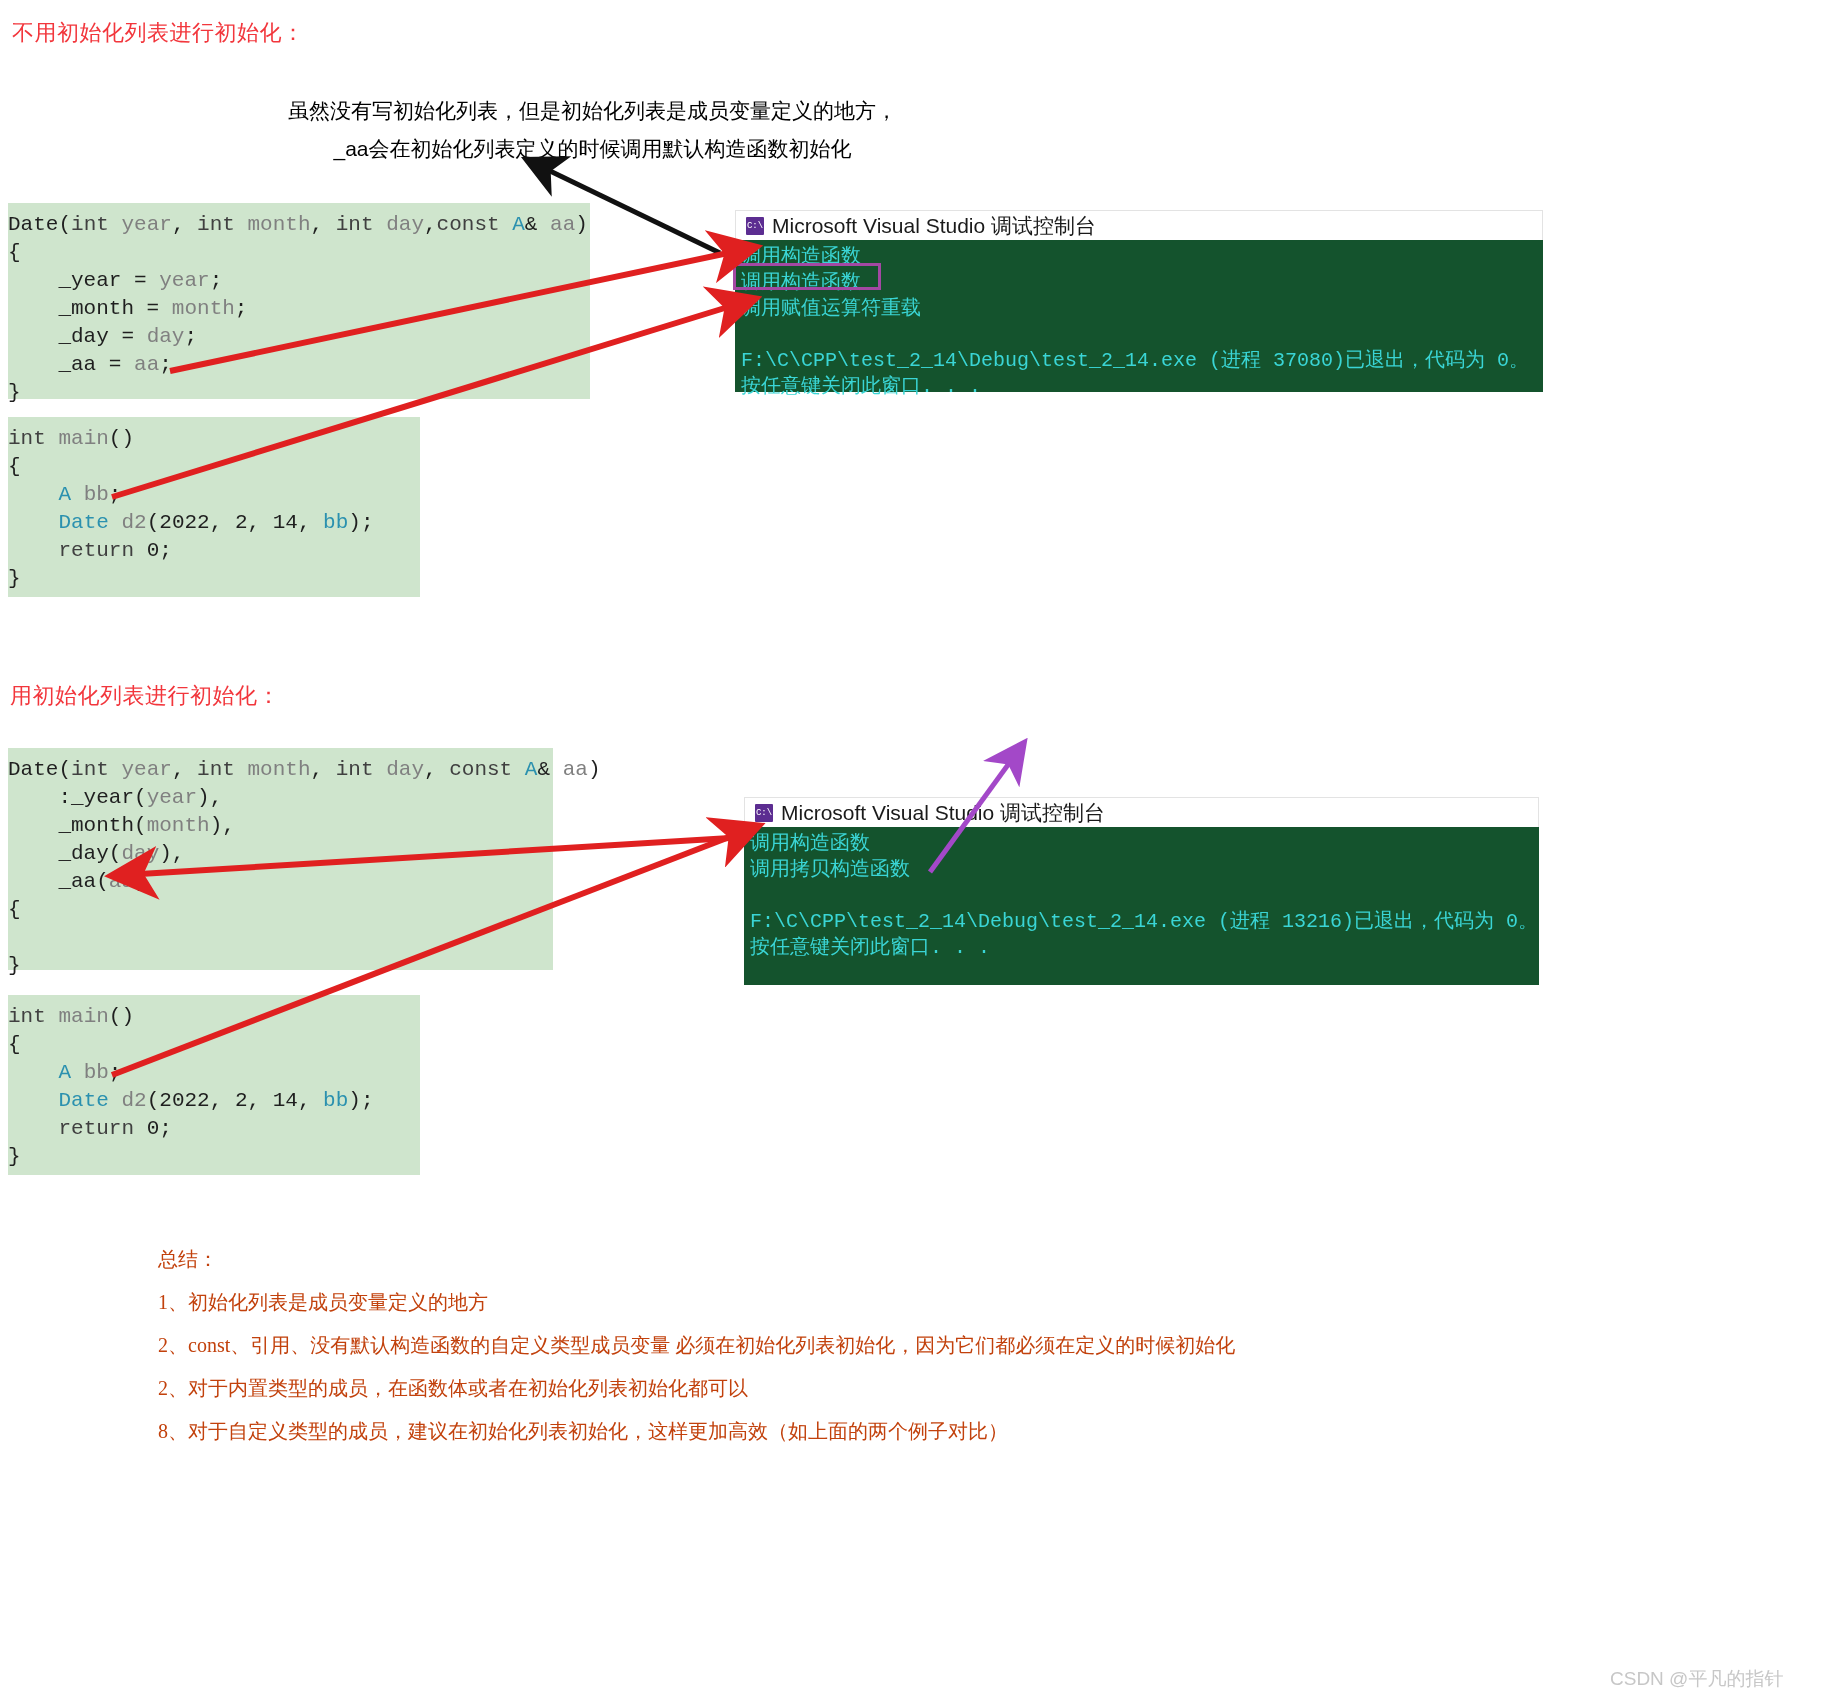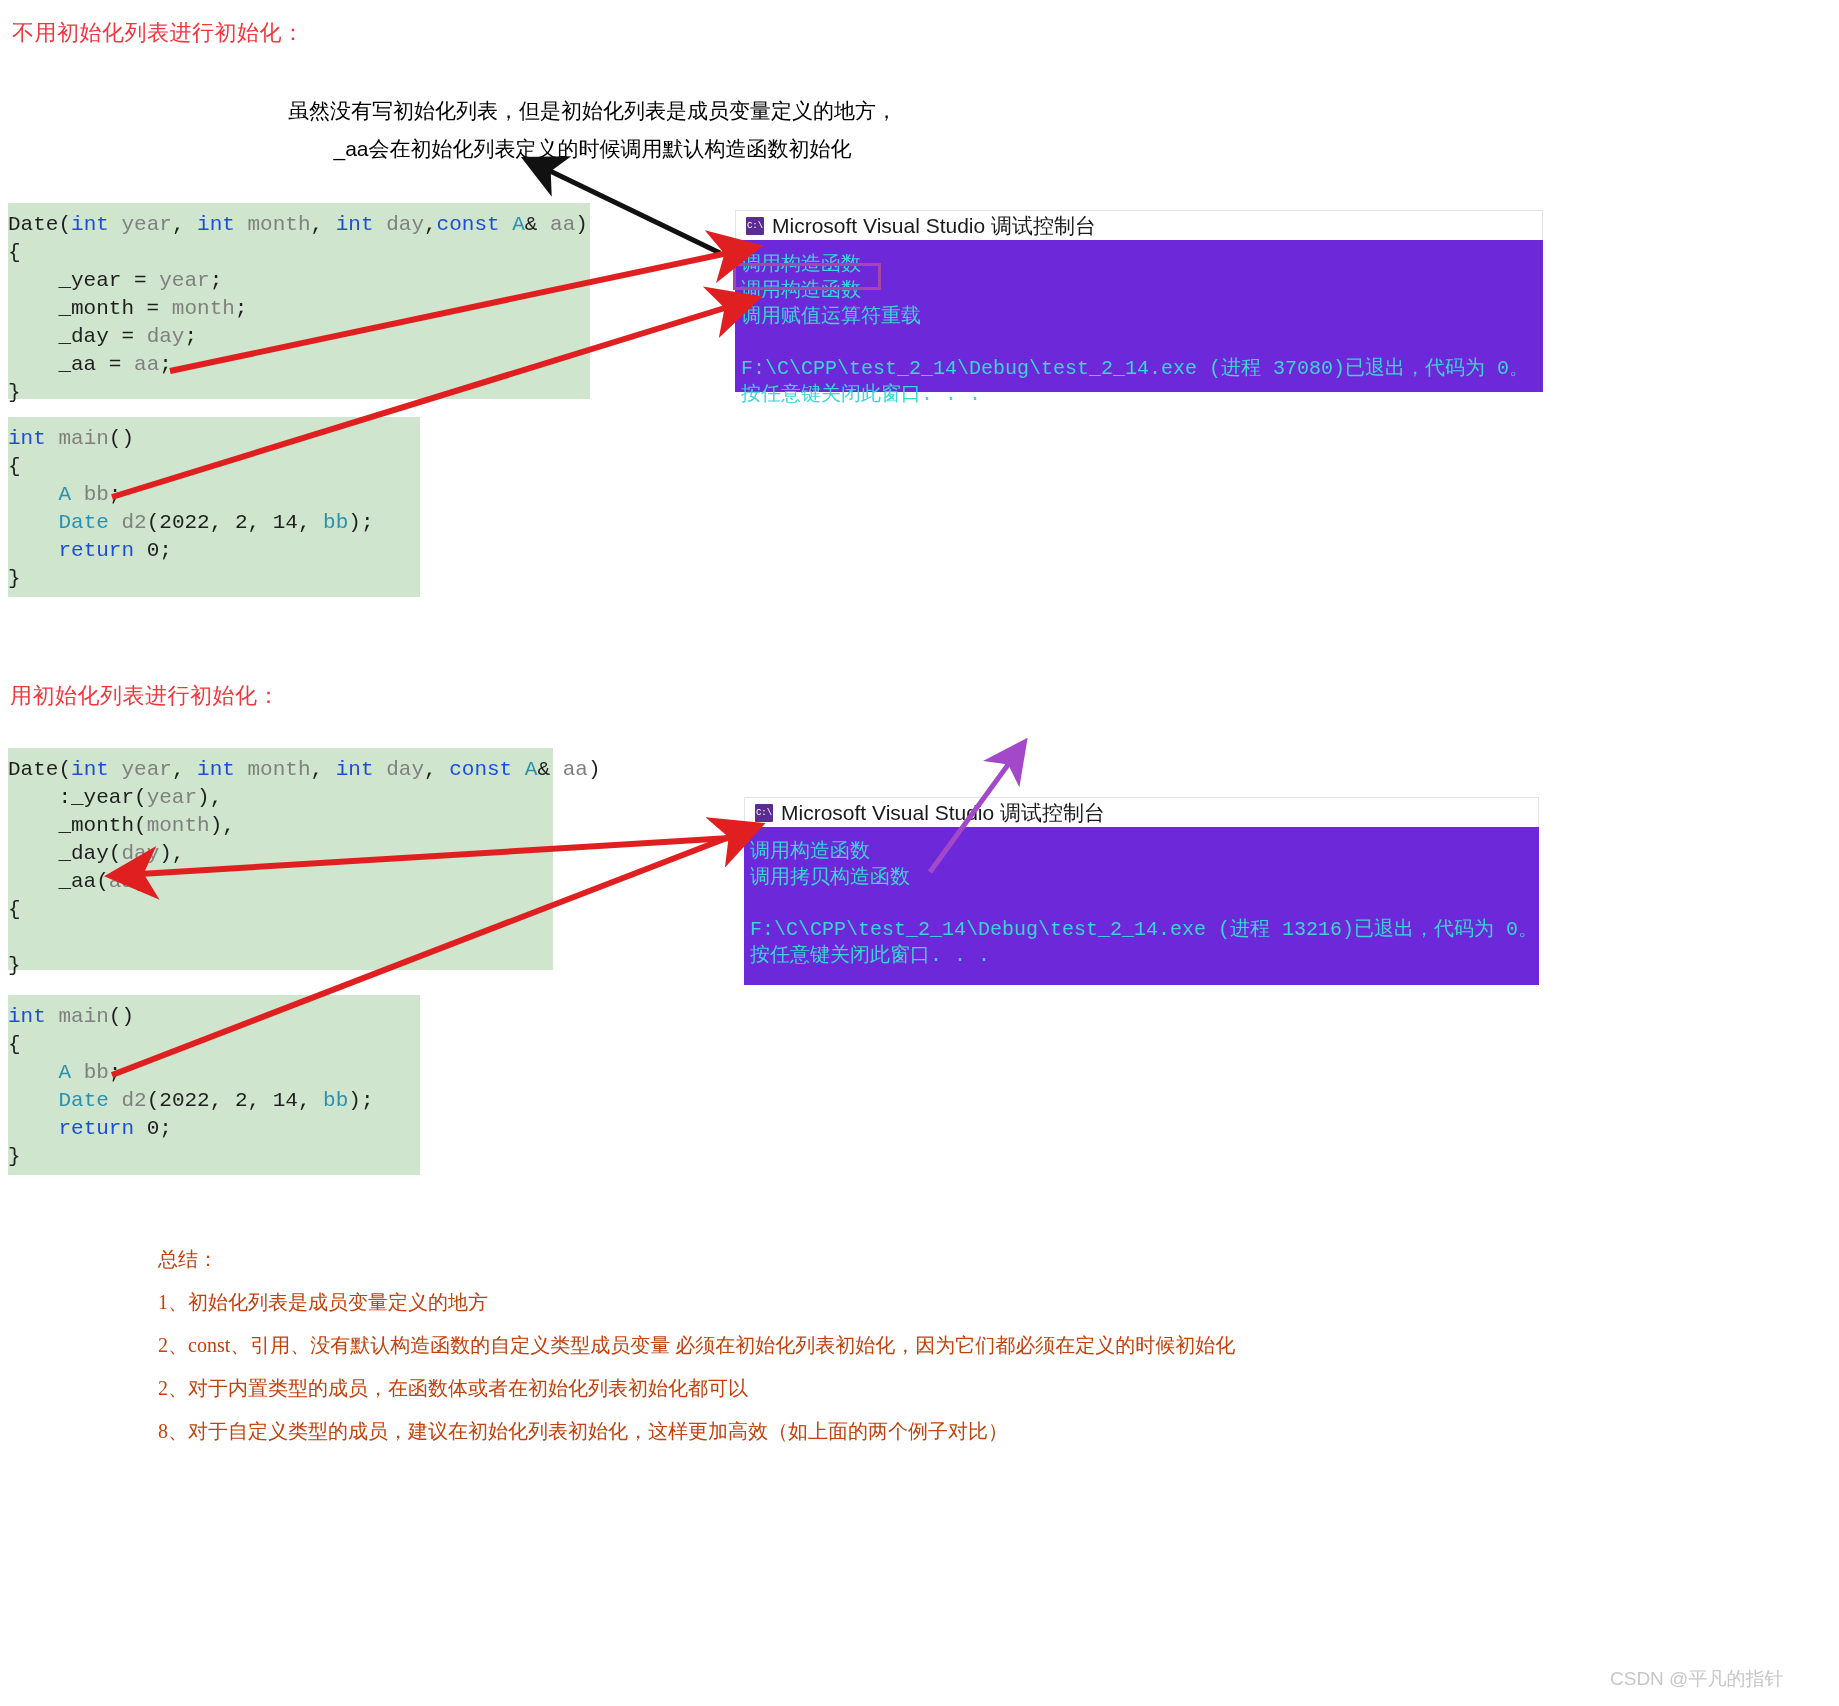"int" .kw { color: #1d4ed8 -> #404040 }
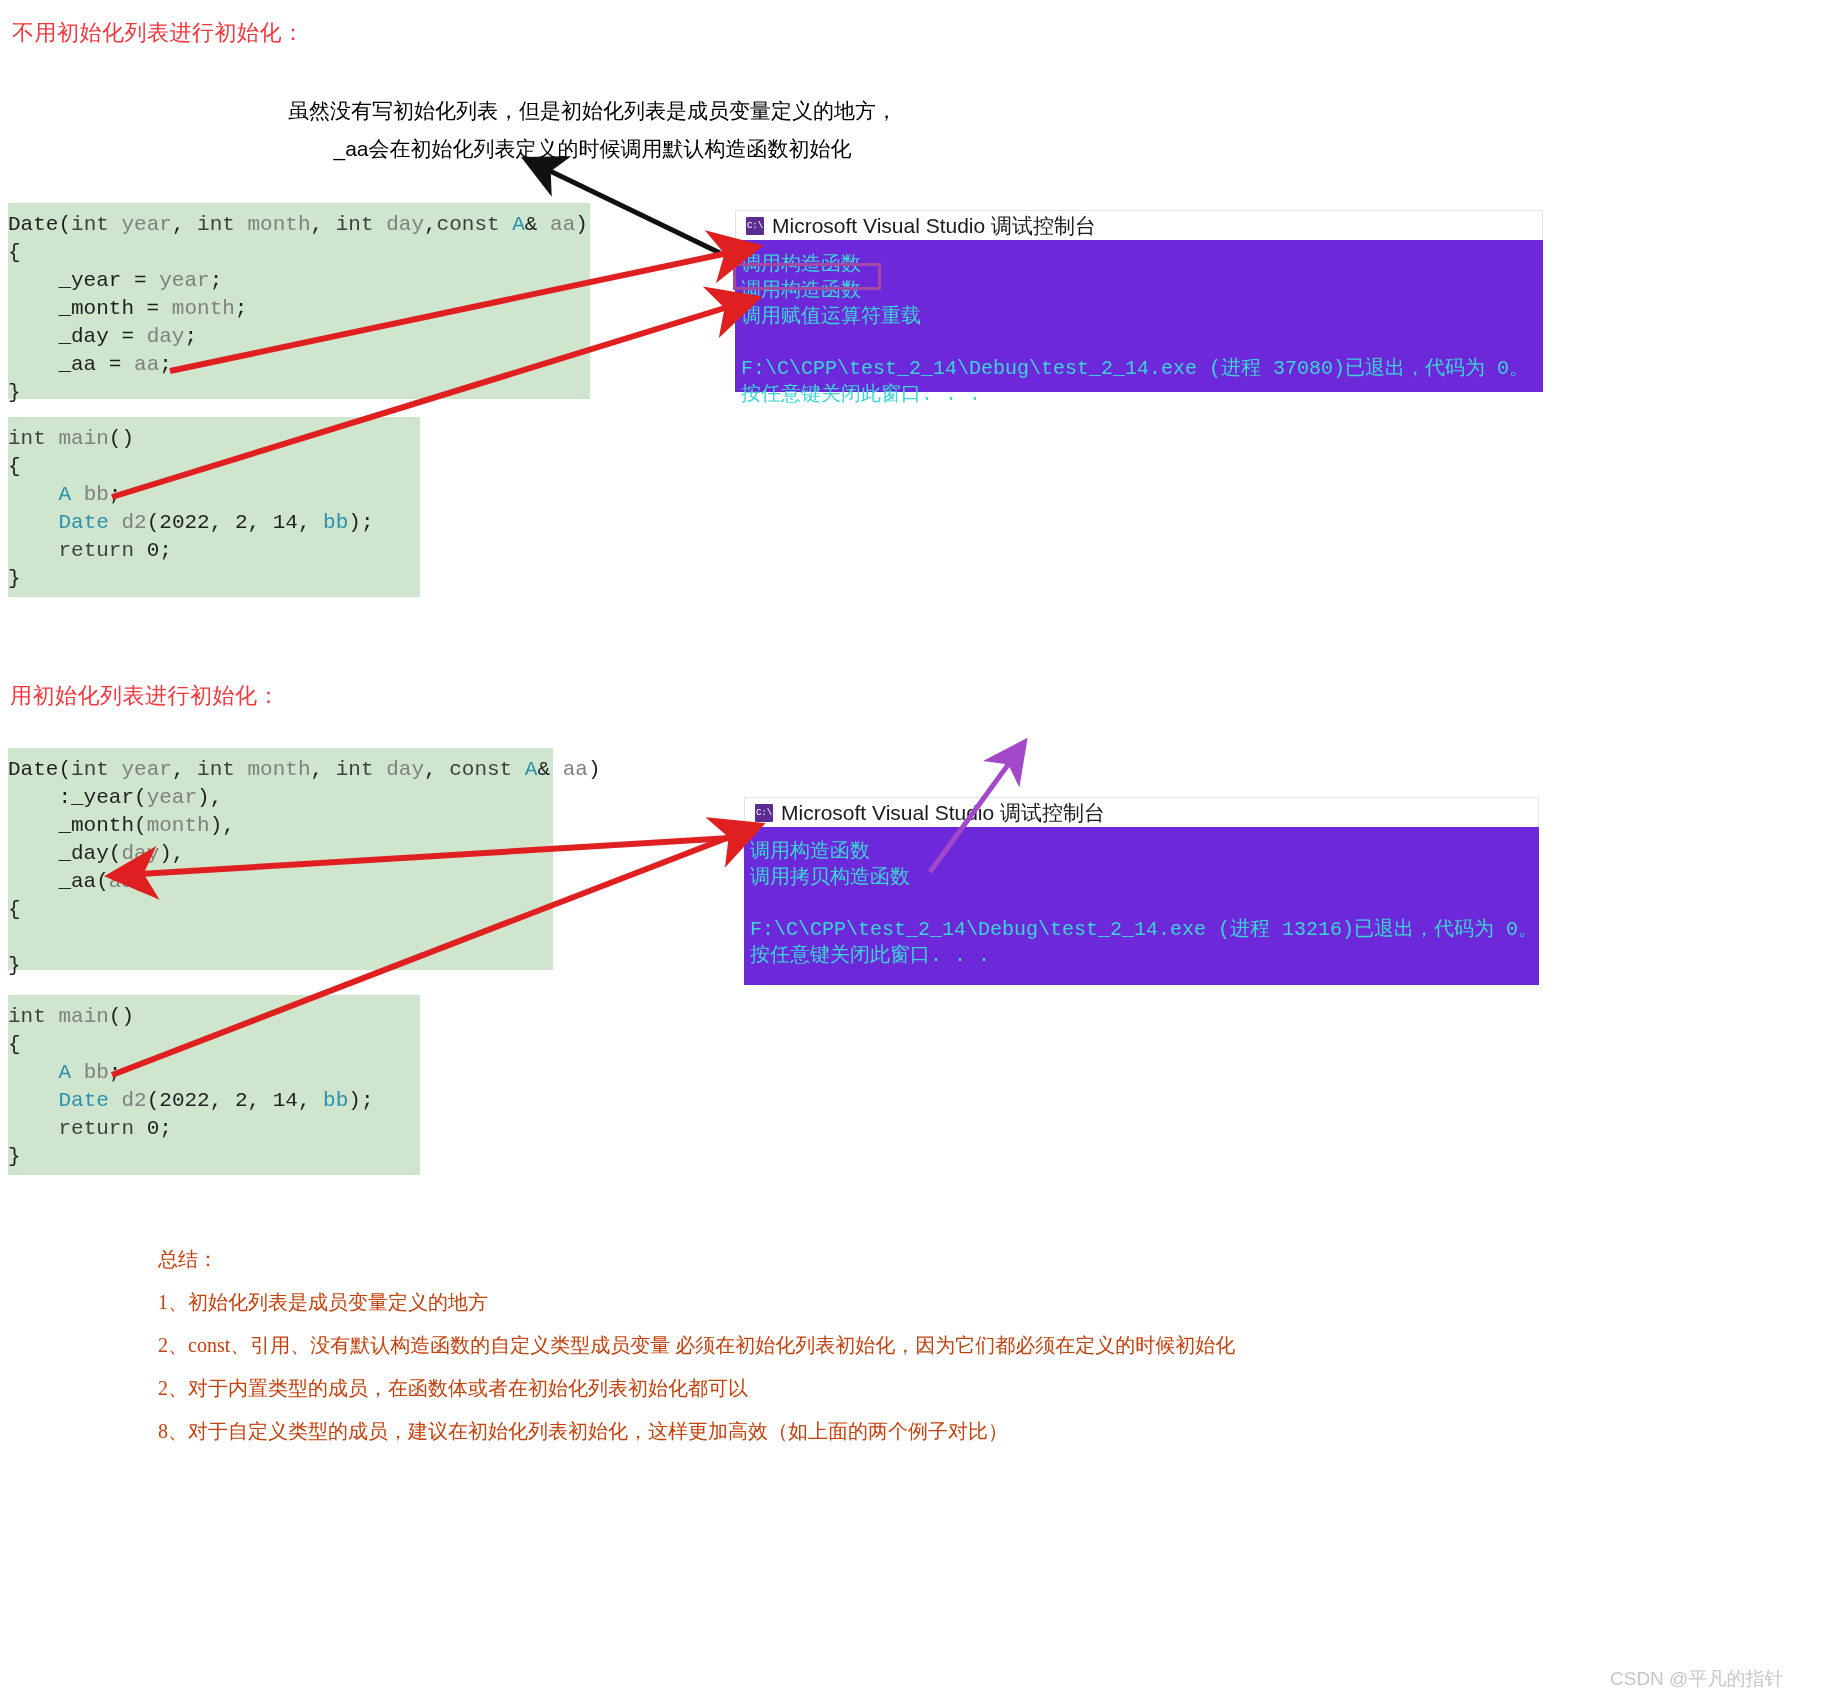"调用构造函数" .console-body { background: #6d28d9 -> #14532d; padding: 12px 0 6px 6px -> 4px 0 6px 6px }
